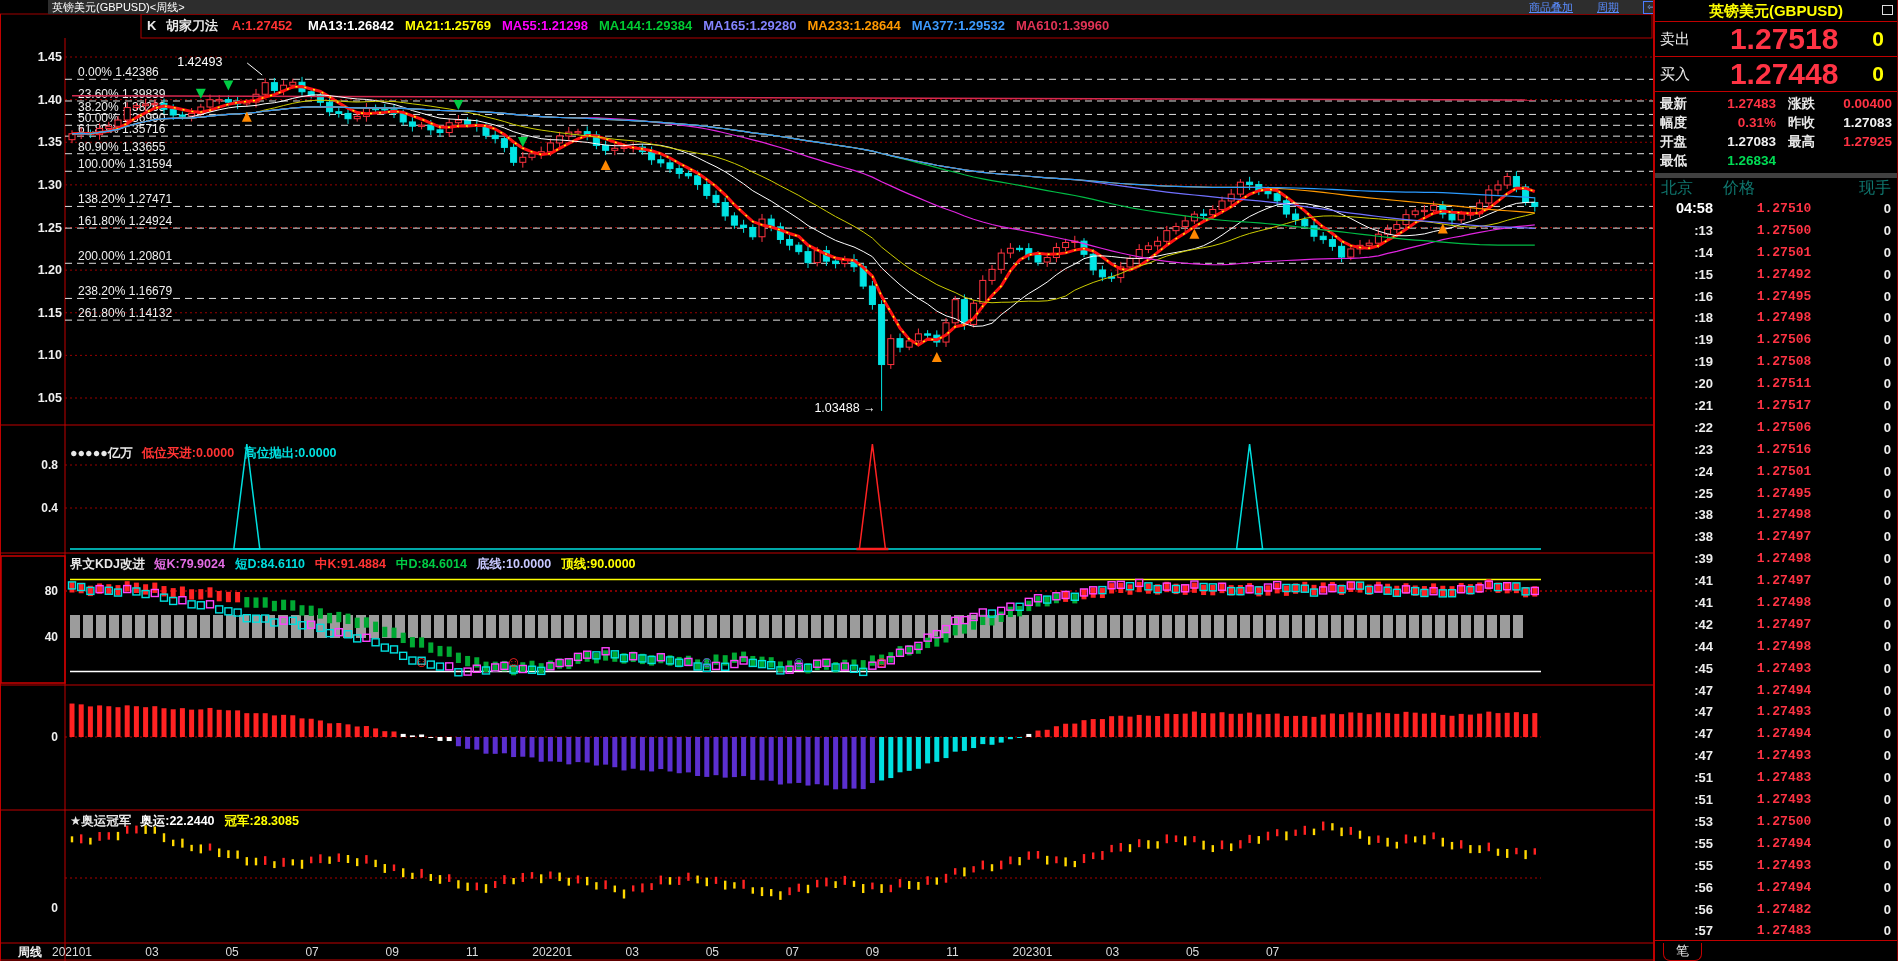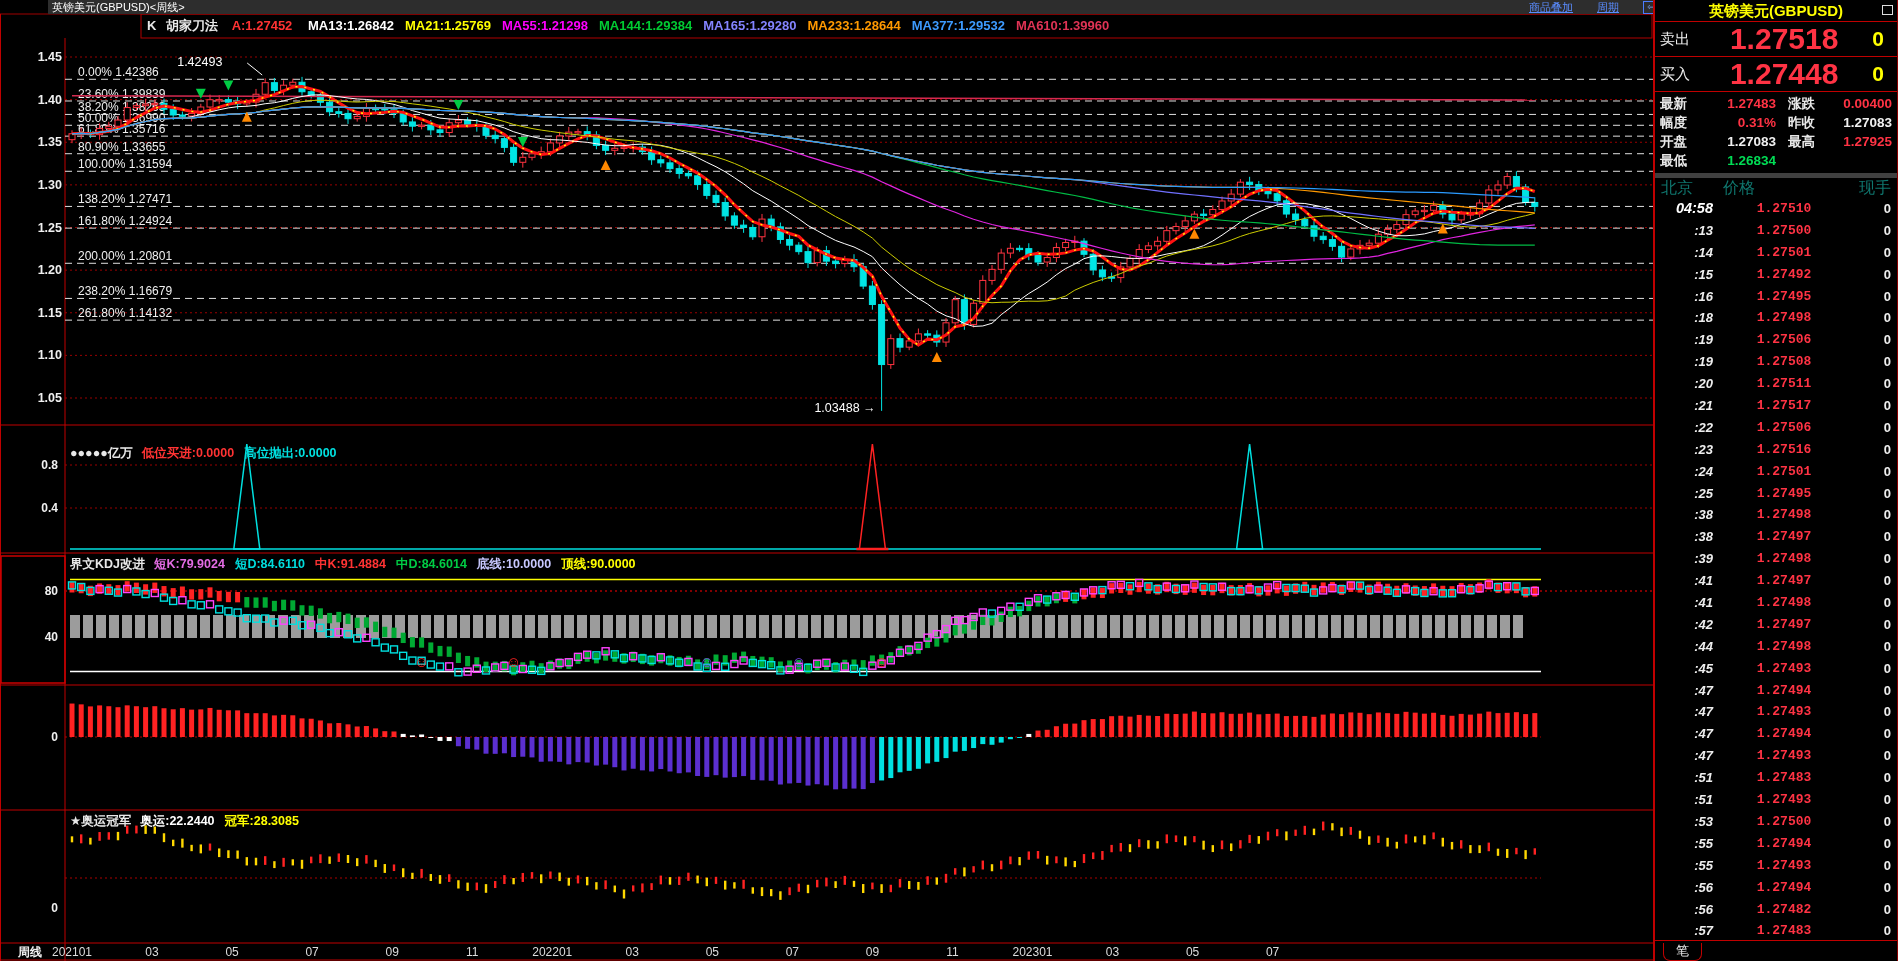"04:58" .trow .t { font-style: italic -> none }
